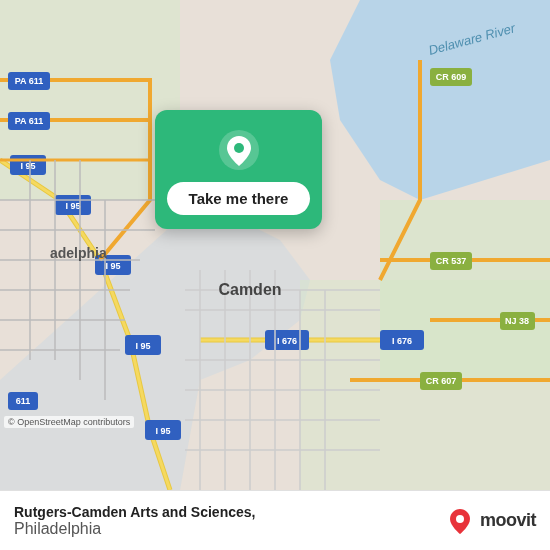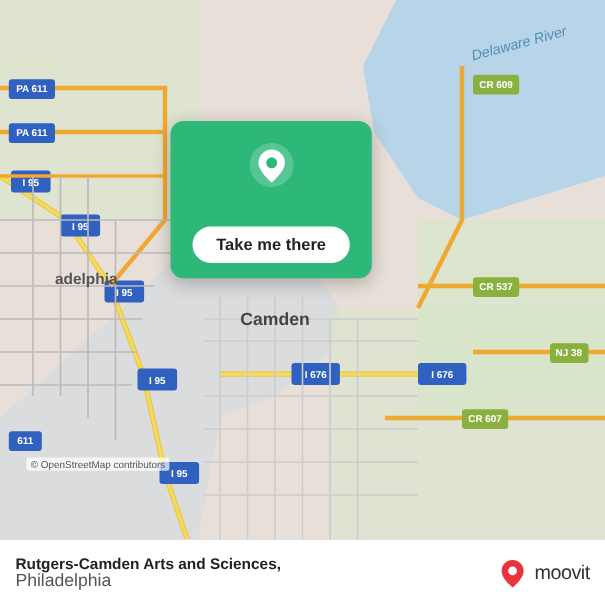"Take me there" #popup-card { gap: 24px -> none; width: 183px -> 167px }
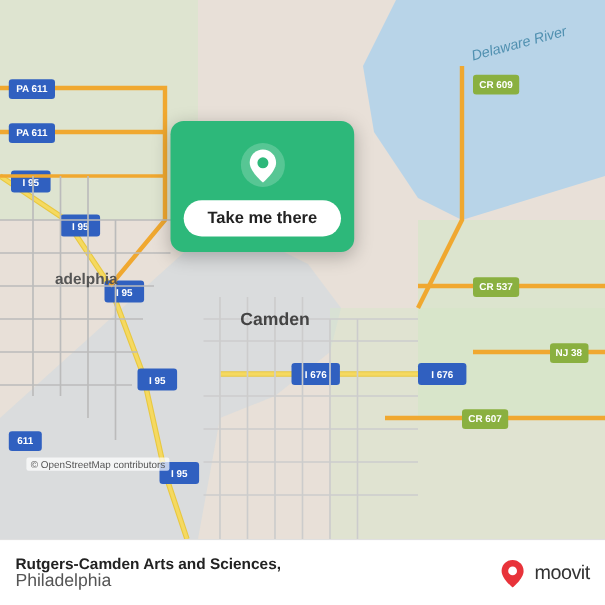"© OpenStreetMap contributors" #osm-attribution { left: 24px -> 4px }
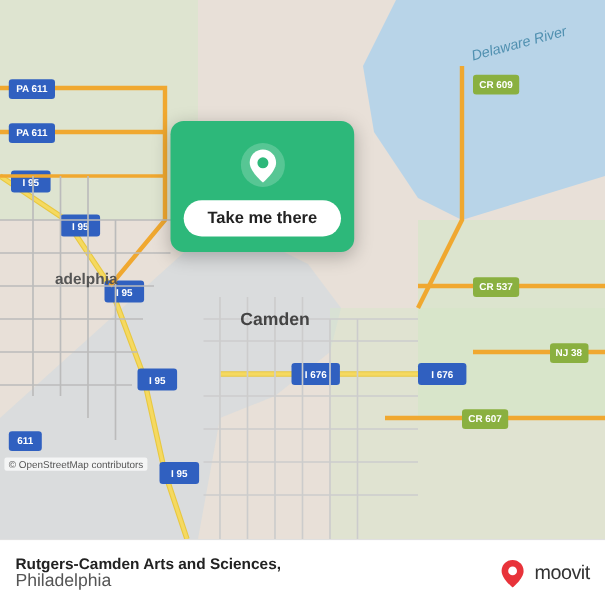"moovit" #moovit-text { font-weight: 400 -> 700 }
